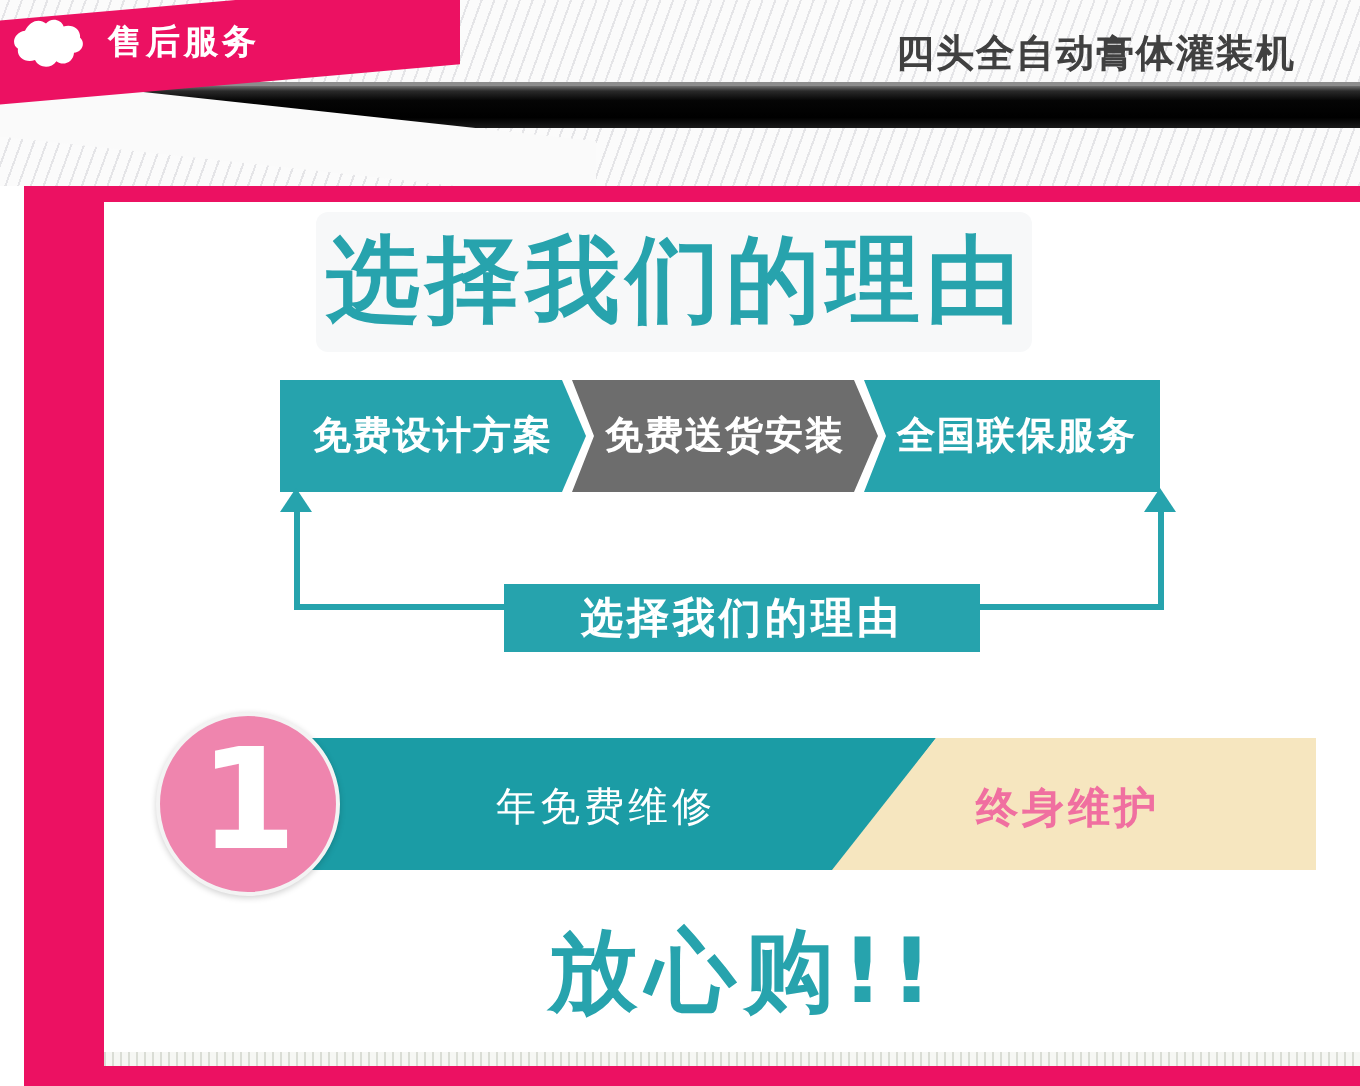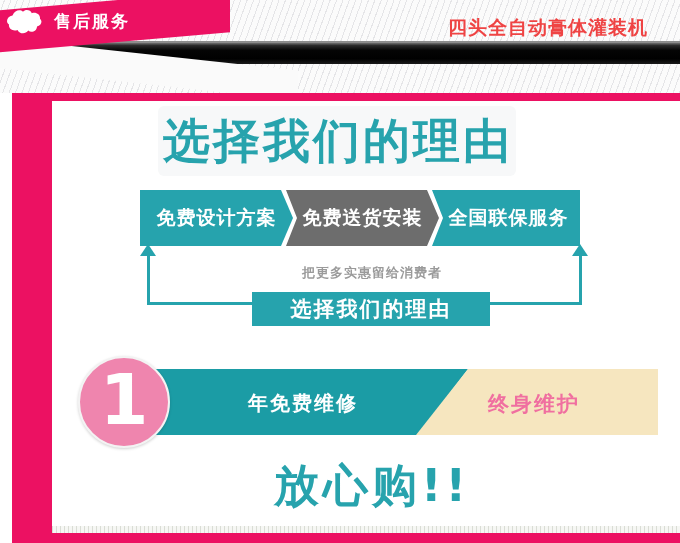"四头全自动膏体灌装机" .header-title { color: #ef4444 -> #404040 }
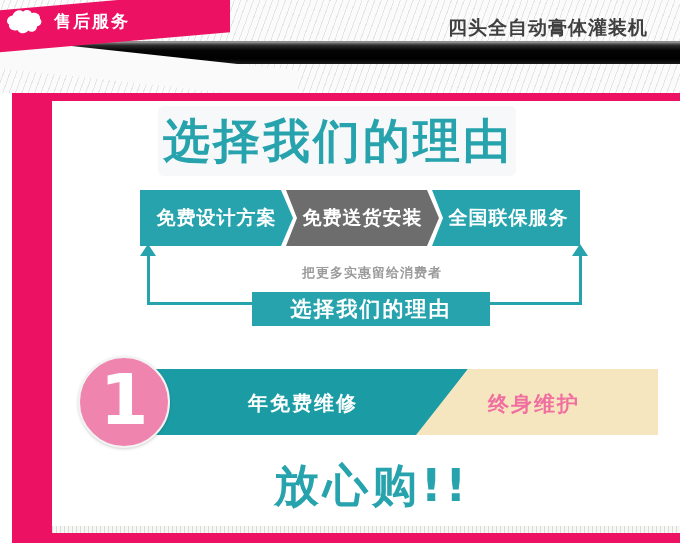"把更多实惠留给消费者" div.tagline { html: <div>把更多实惠留给消费者</div> -> none }
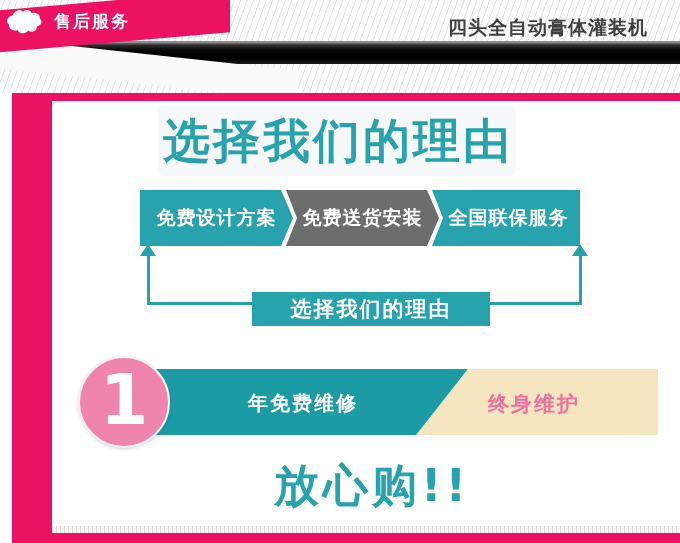"年免费维修" .band-label-1 { font-weight: bold -> normal }
